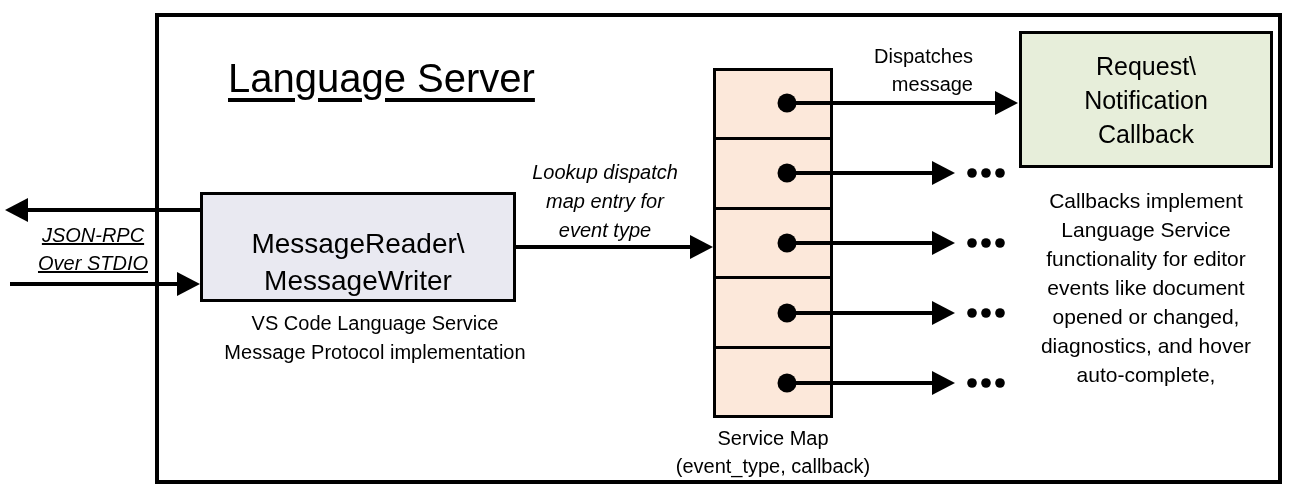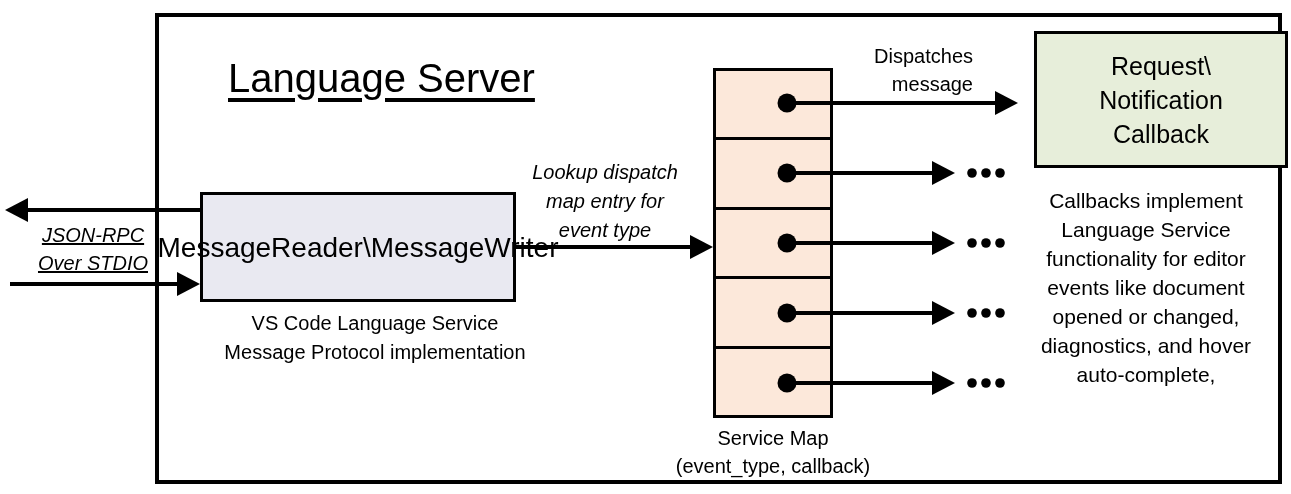"Request\" .callback-box { margin-left: 15px -> none }
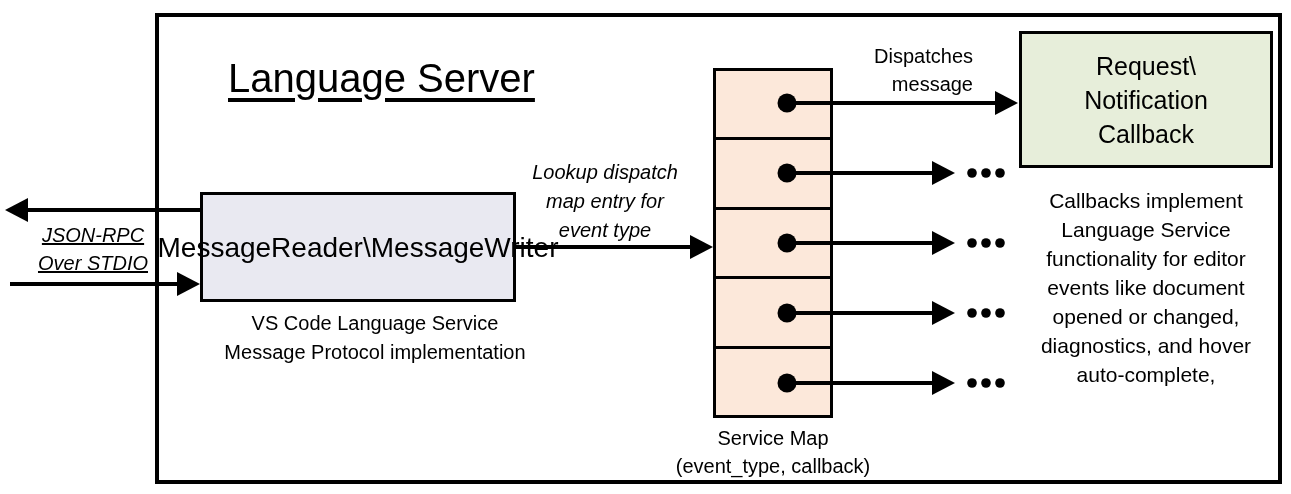"MessageReader\" .reader-box { flex-direction: none -> column; justify-content: center -> flex-end }
